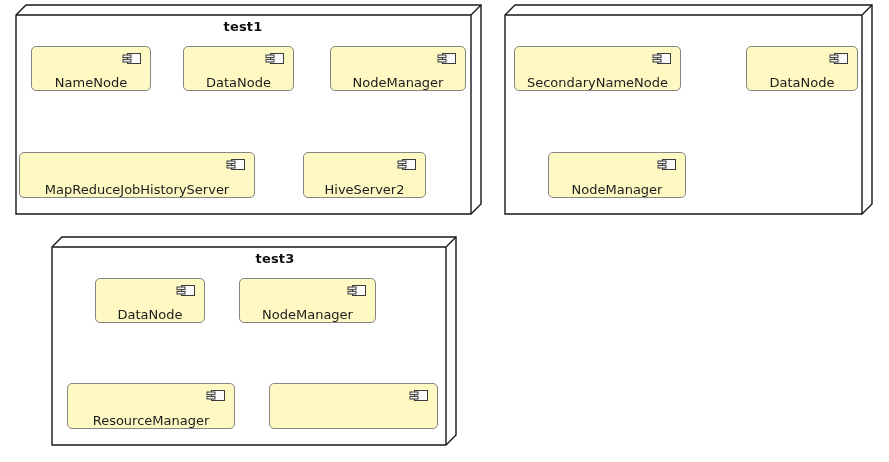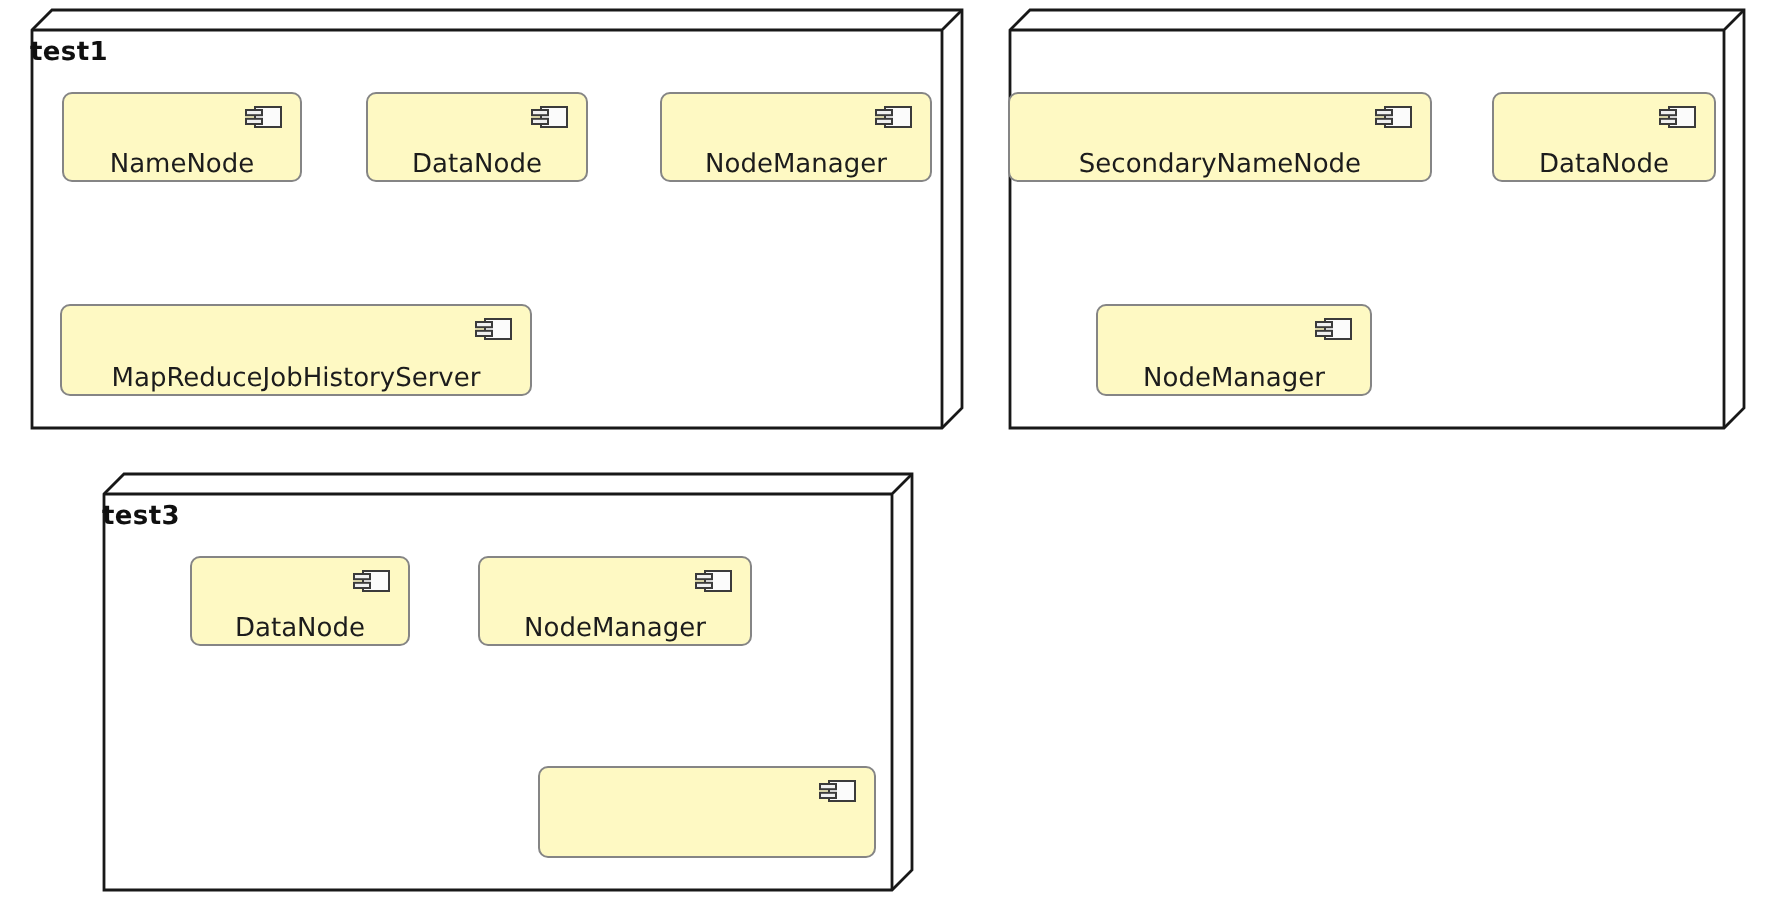"test1" .ntitle { text-align: none -> center }
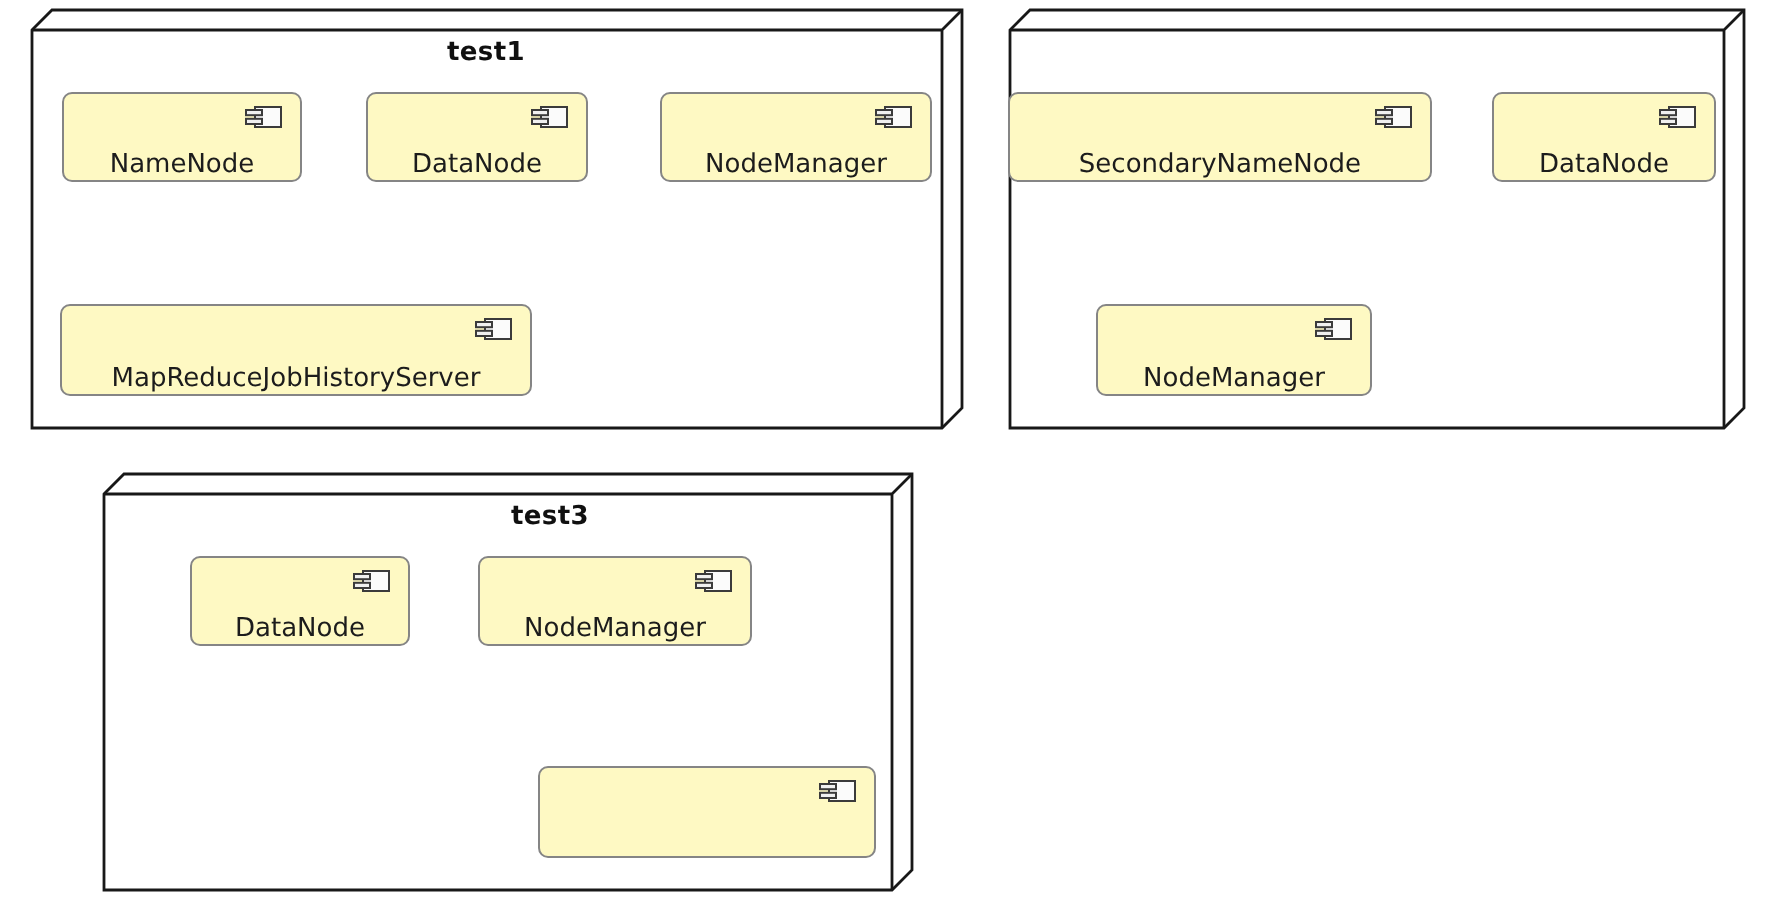"SecondaryNameNode" div.component { left: 0 -> 10px; width: 212px -> 167px }
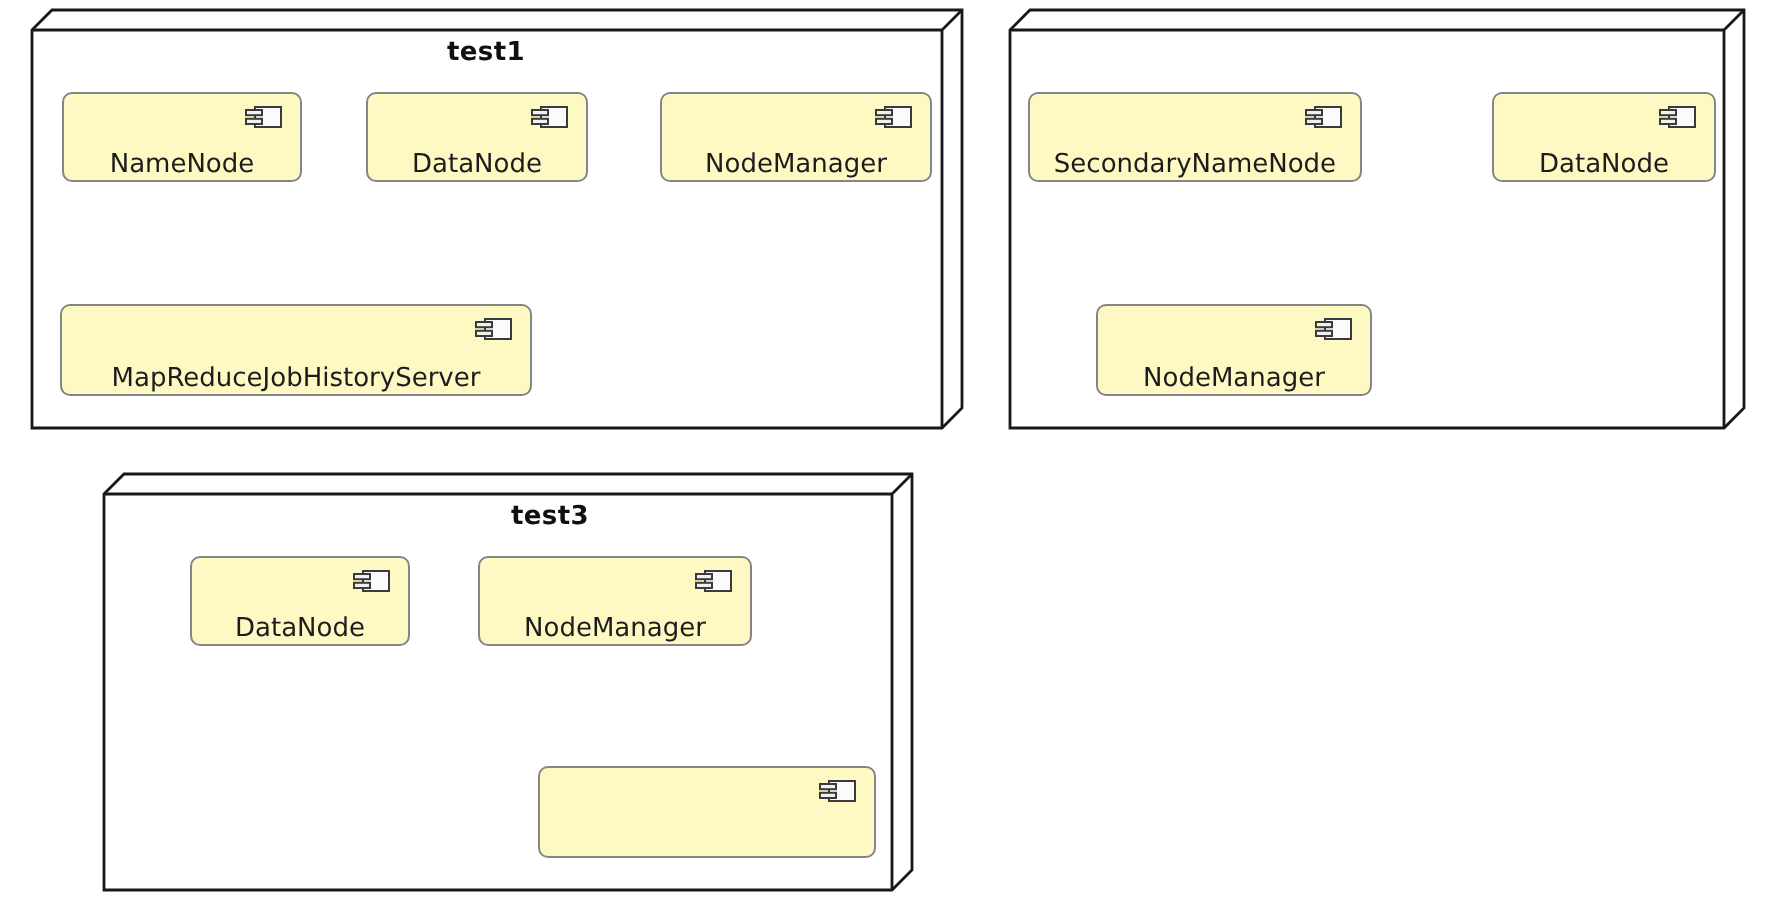"MapReduceJobHistoryServer" div.component { left: 15px -> 4px }
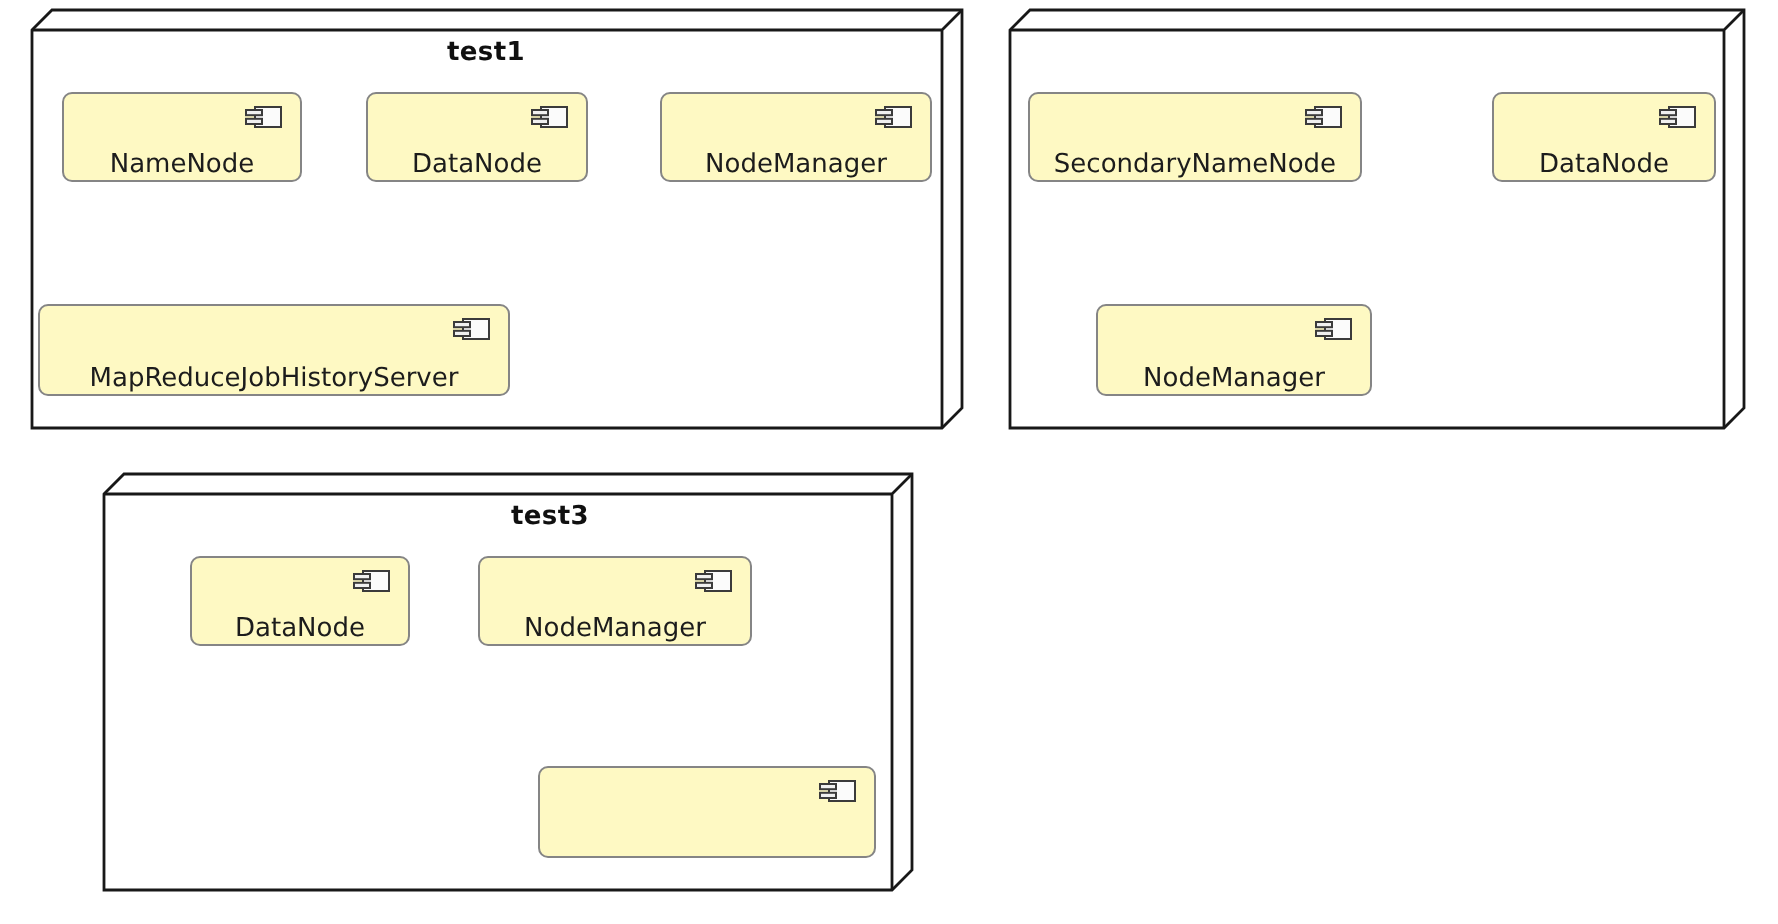"HiveServer2" div.component { html: none -> <div> <span> <svg> <rect></rect> <rect></rect> <rect></rect> </svg> </span> <span>HiveServer2</span> </div> }
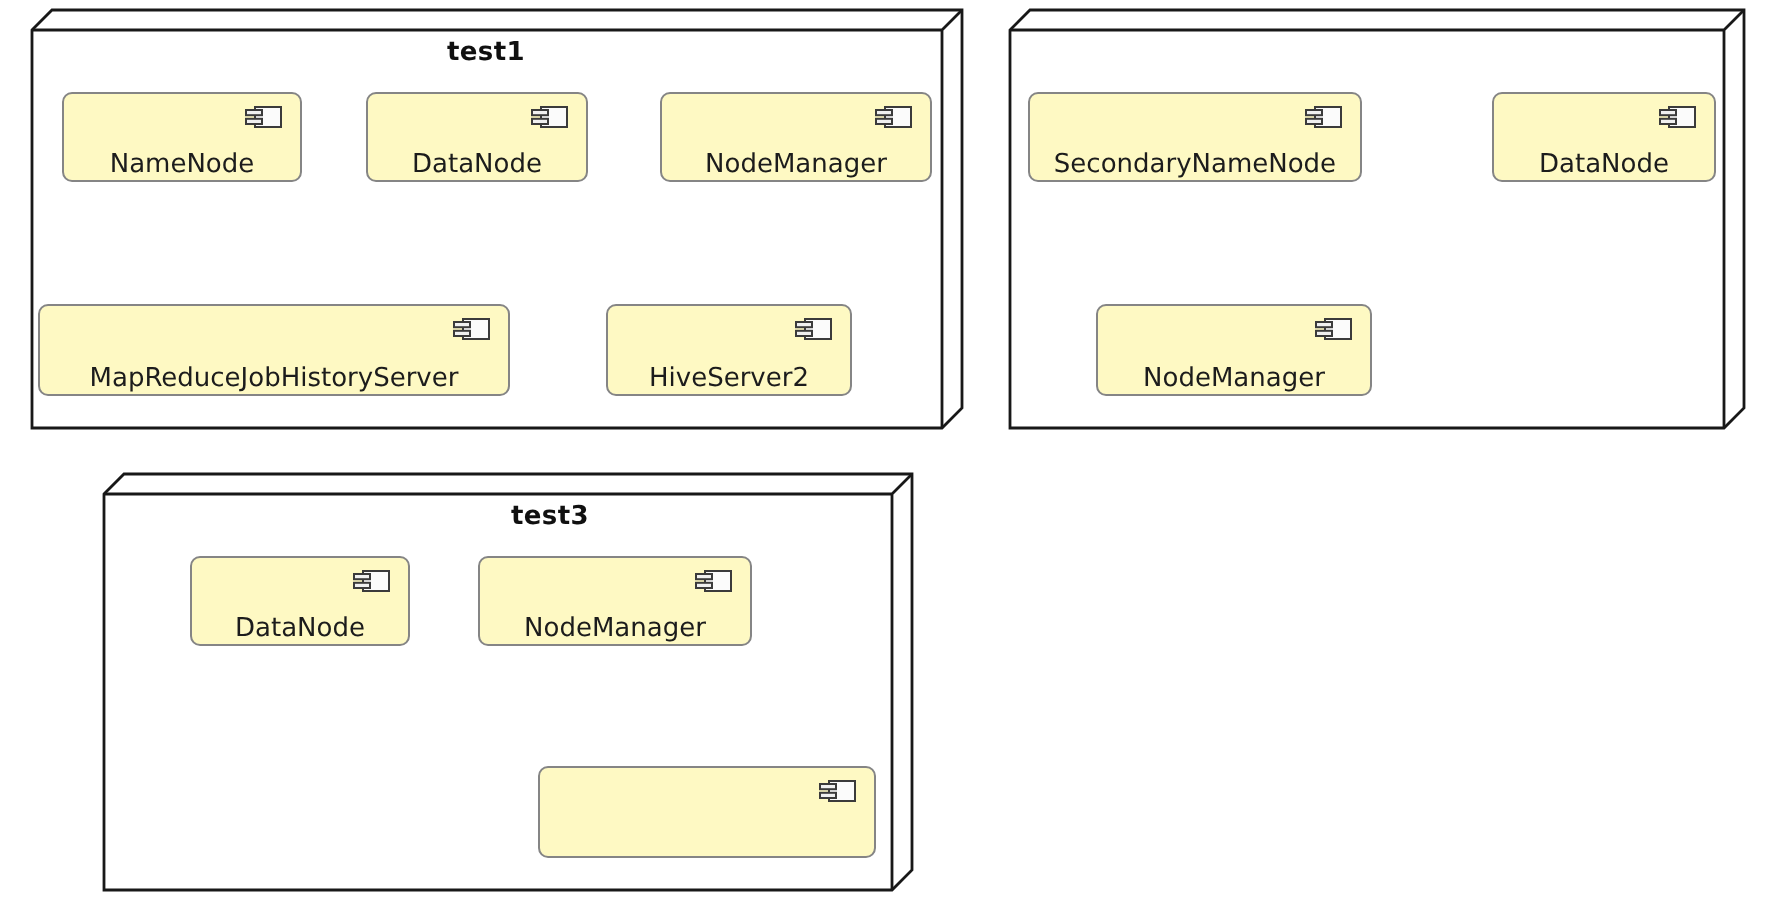"ResourceManager" div.component { html: none -> <div> <span> <svg> <rect></rect> <rect></rect> <rect></rect> </svg> </span> <span>ResourceManager</span> </div> }
